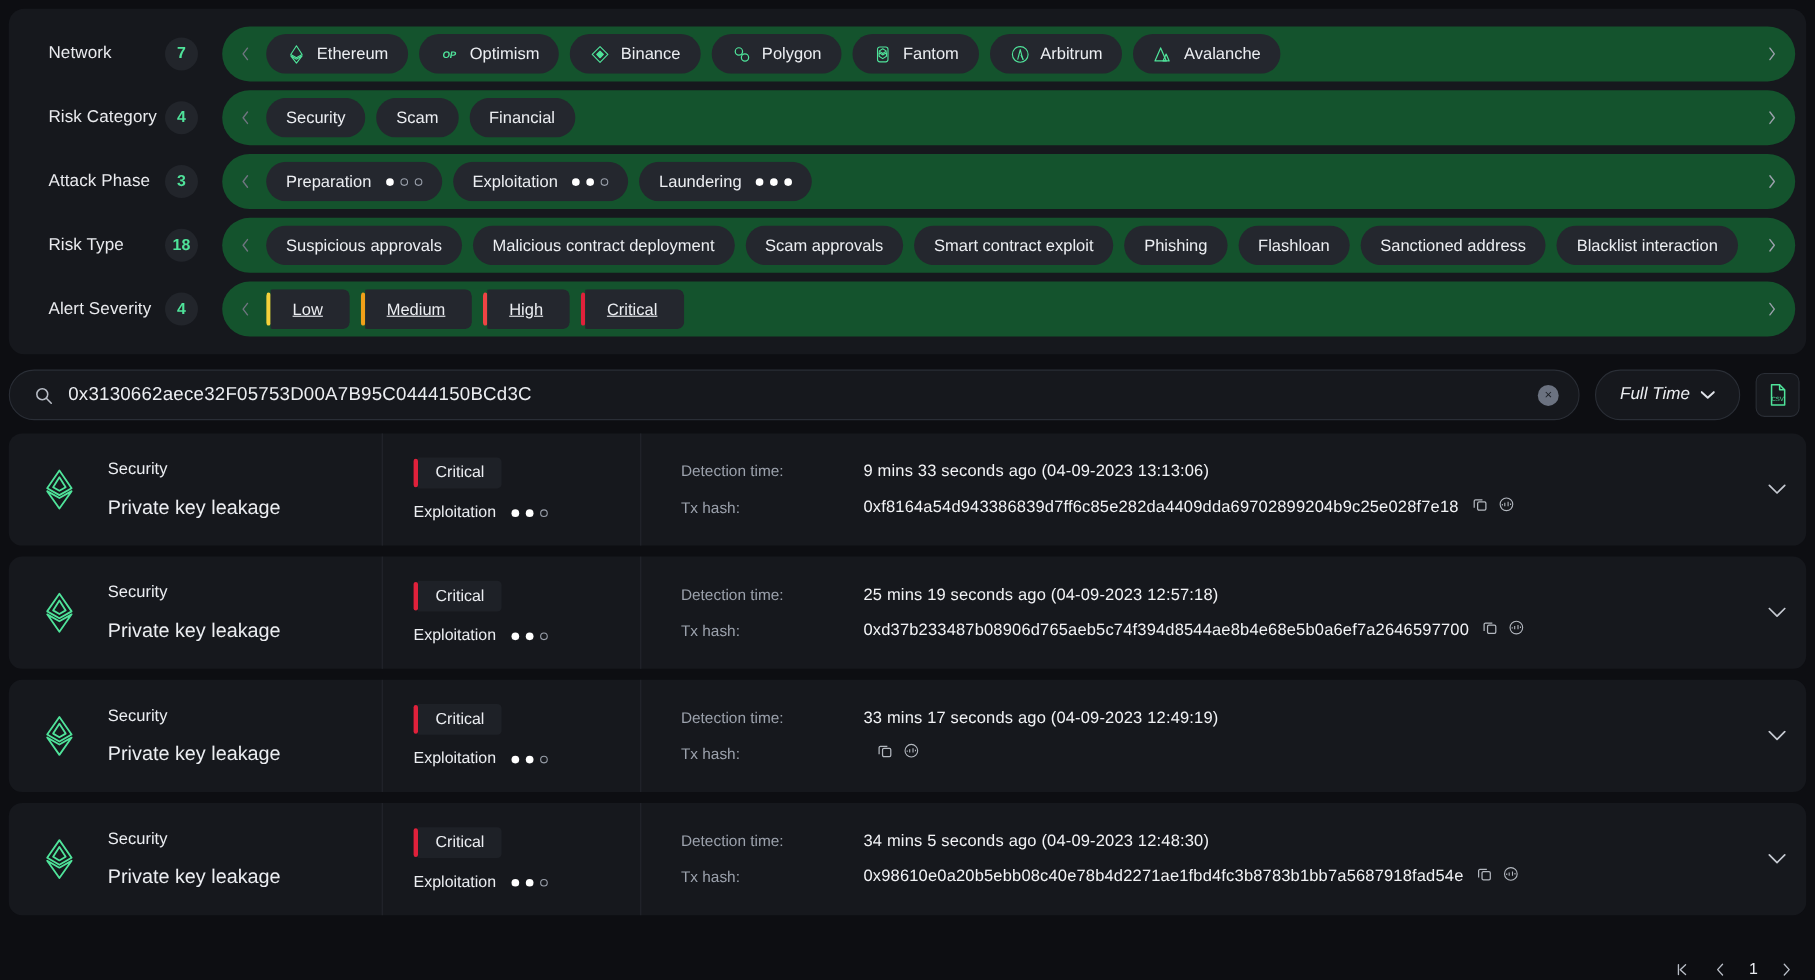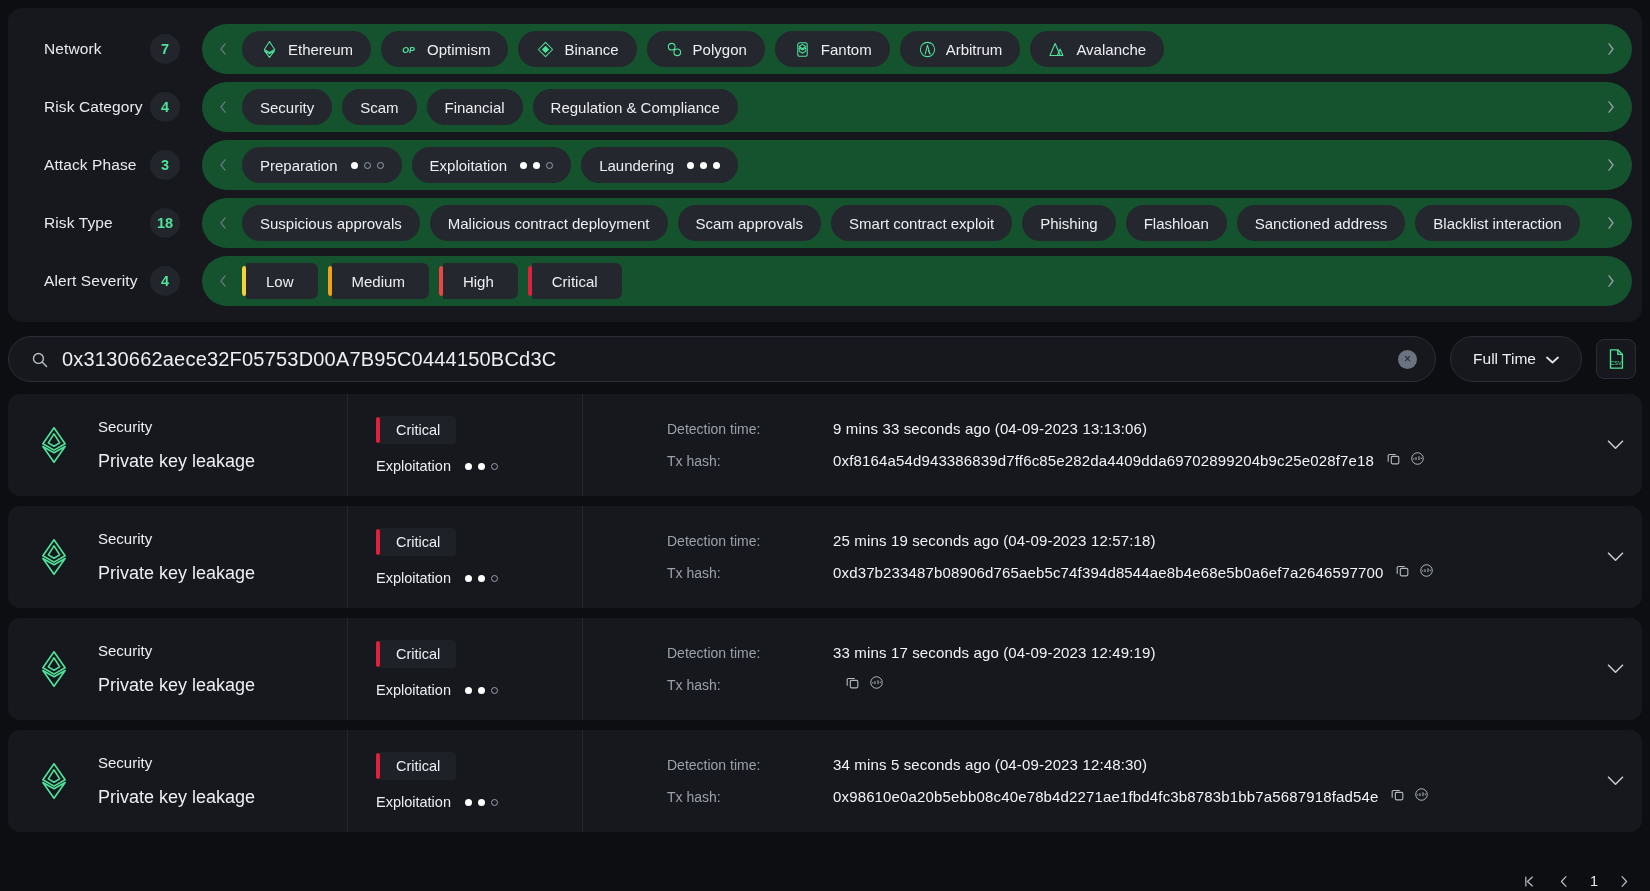"Regulation & Compliance" div.chip { html: <div> <span>Regulation &amp; Compliance</span> </div> -> none }
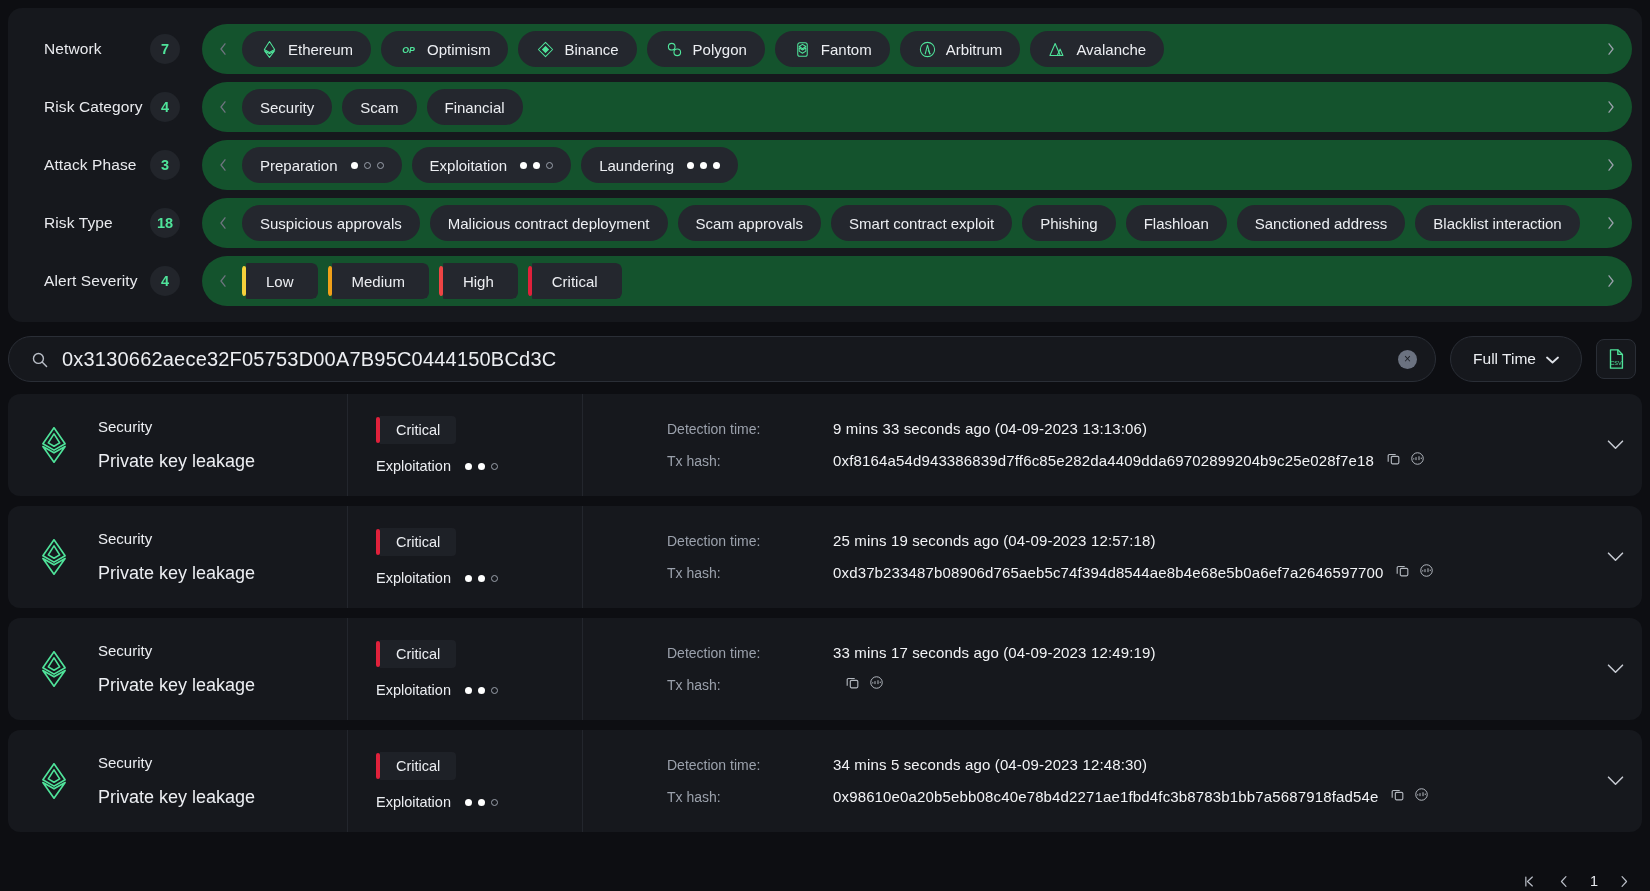"Low" .chip.sev { text-decoration: none -> underline }
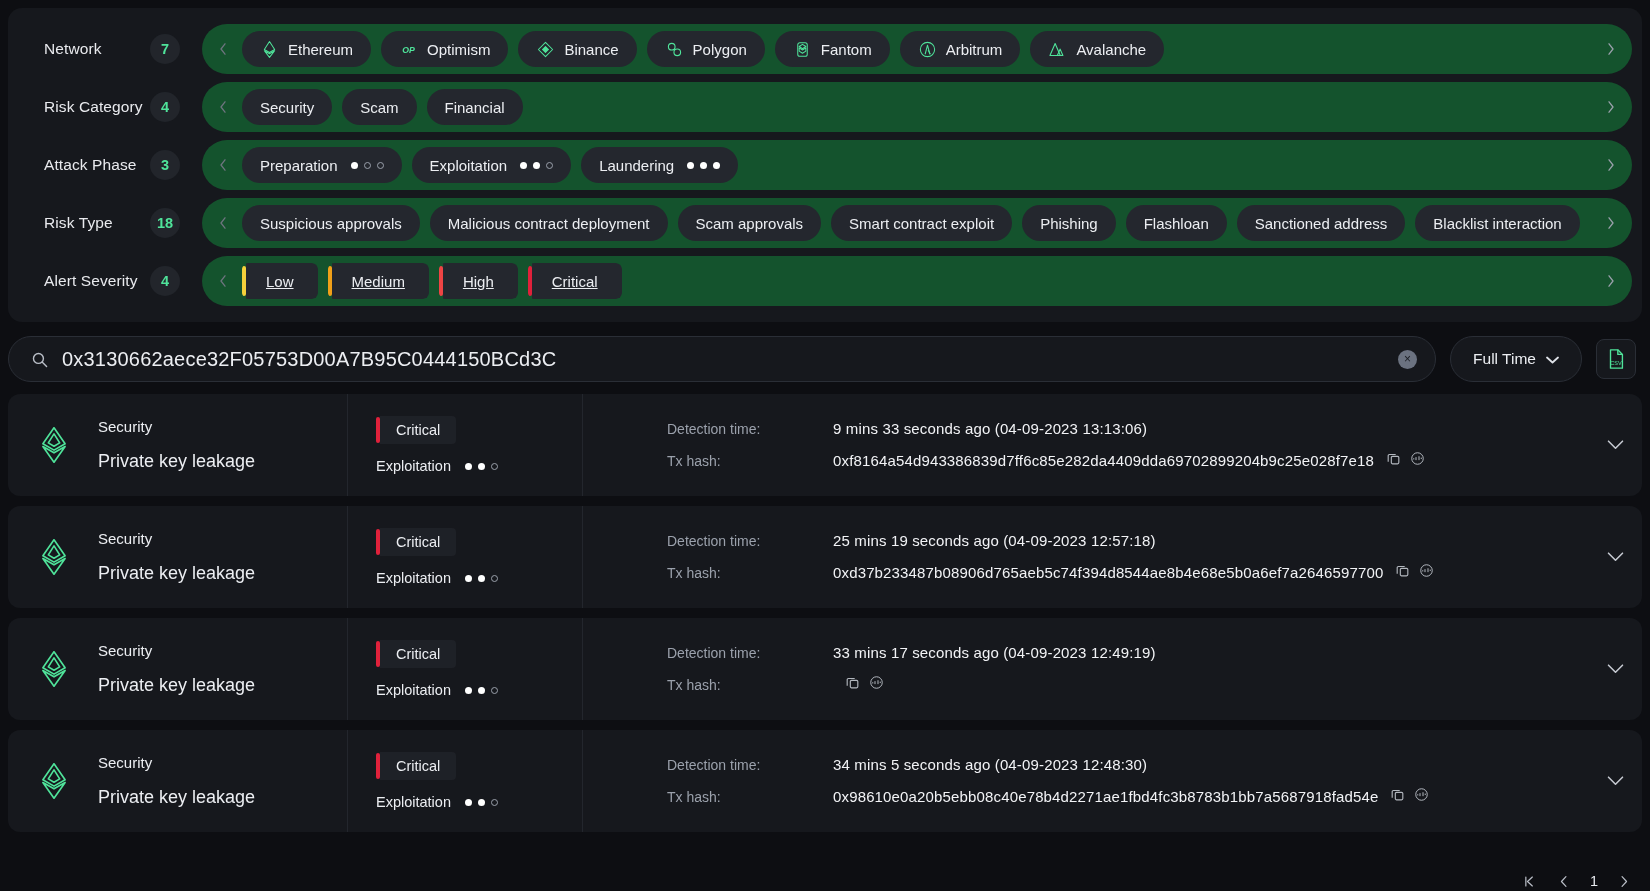"0x3130662aece32F05753D00A7B95C0444150BCd" .s-input { font-size: 20px -> 17px }
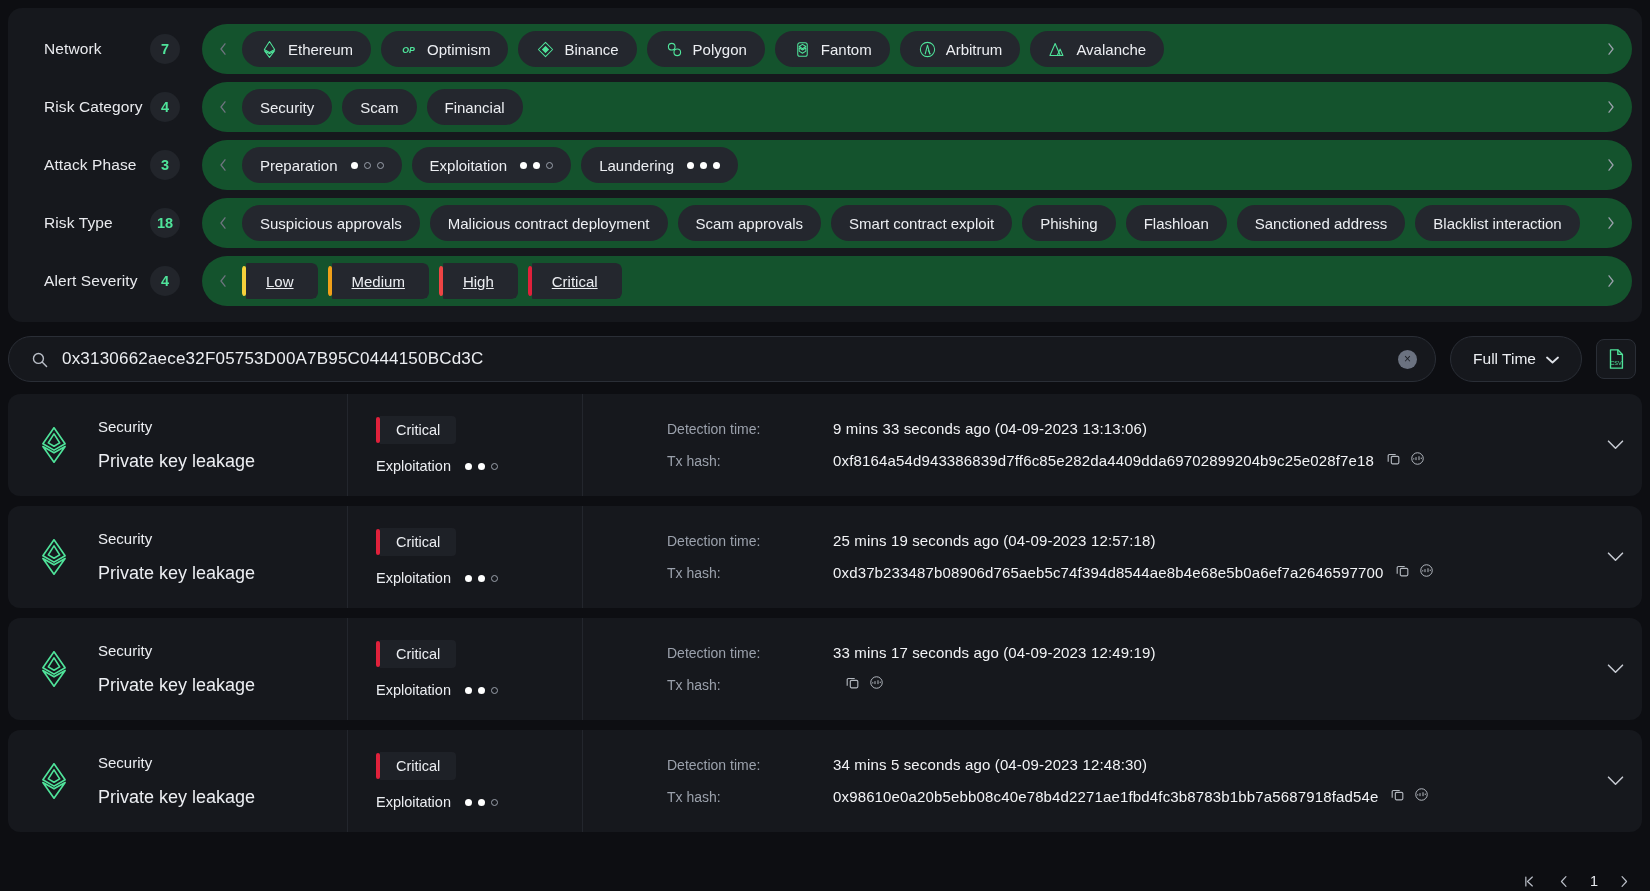"Full Time" .timebtn { font-style: none -> italic }
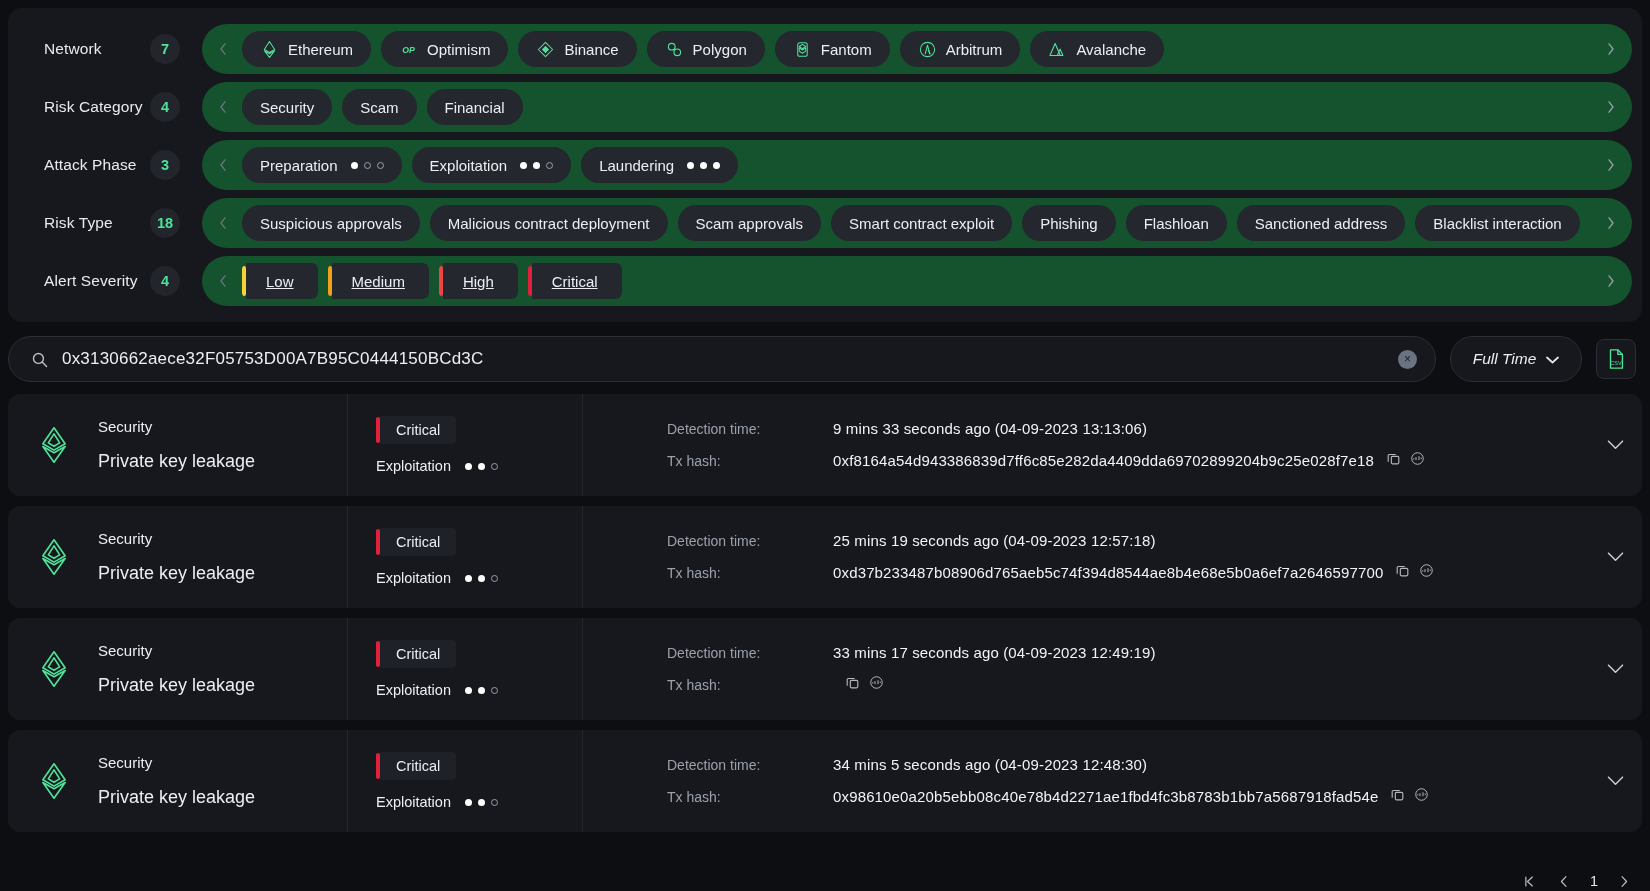"Detection time:" .d-line { margin-left: 48px -> none }
